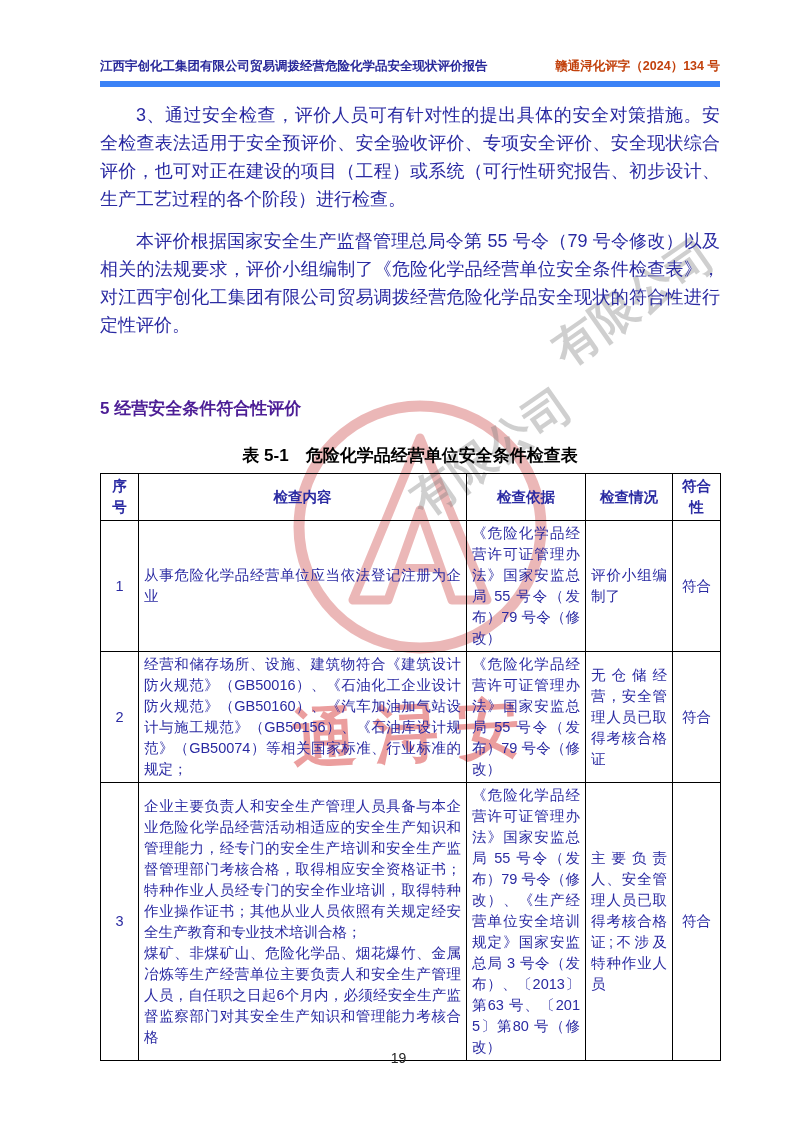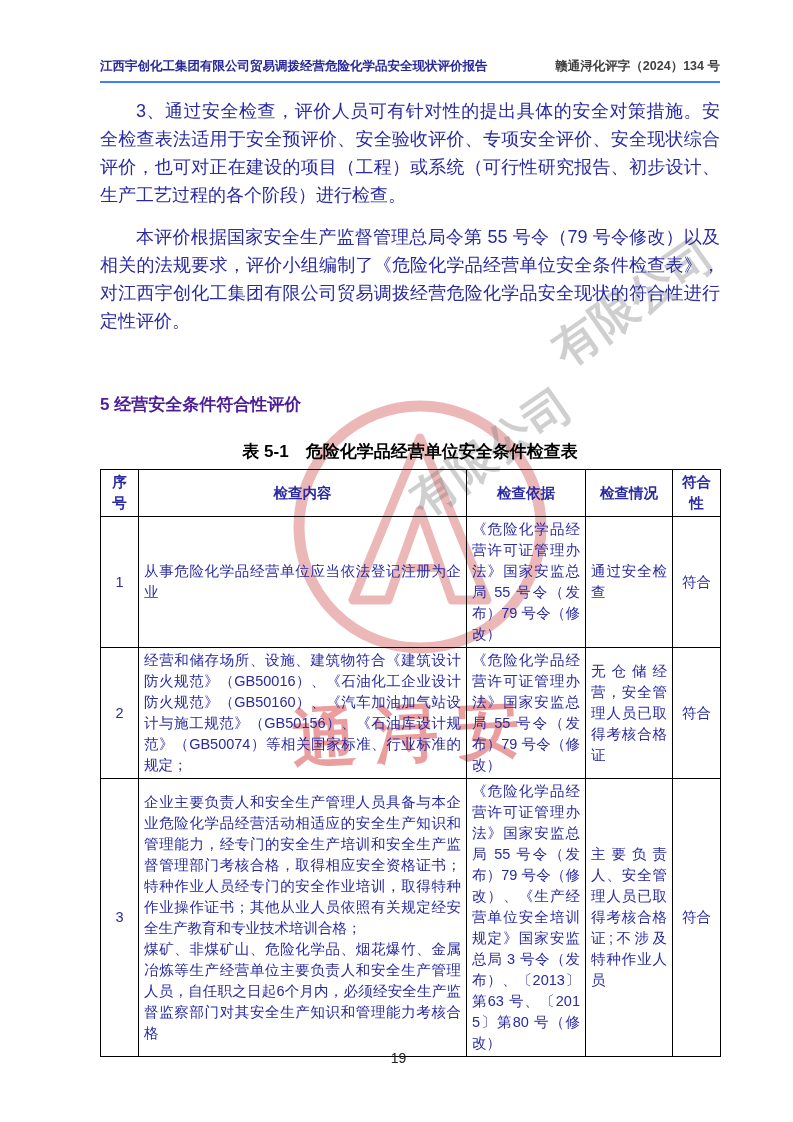"江西宇创化工集团有限公司贸易调拨经营危险化学品安全现状评价报告" .doc-header { border-bottom: 2px solid #3b82f6 -> 6px solid #3b82f6 }
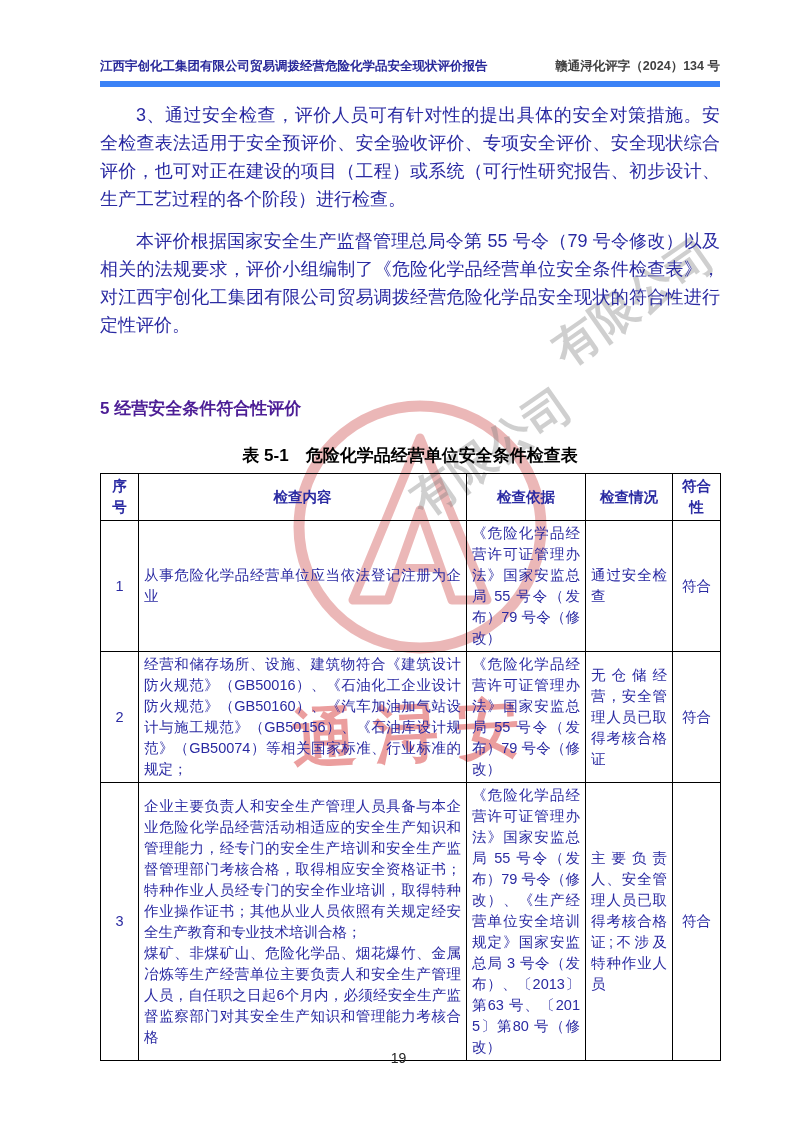"赣通浔化评字（2024）134 号" .doc-header .right { color: #404040 -> #c2410c }
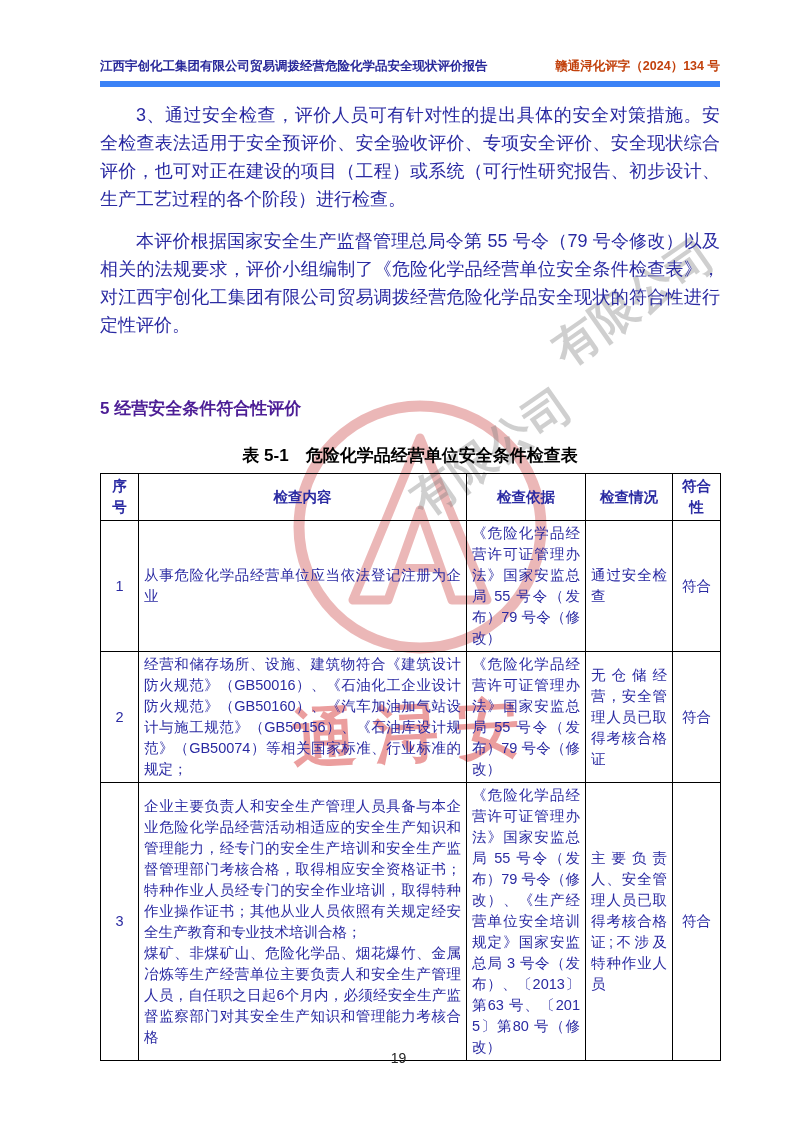"通过安全检查" td.c-situation { text: 通过安全检查 -> 评价小组编制了 }
